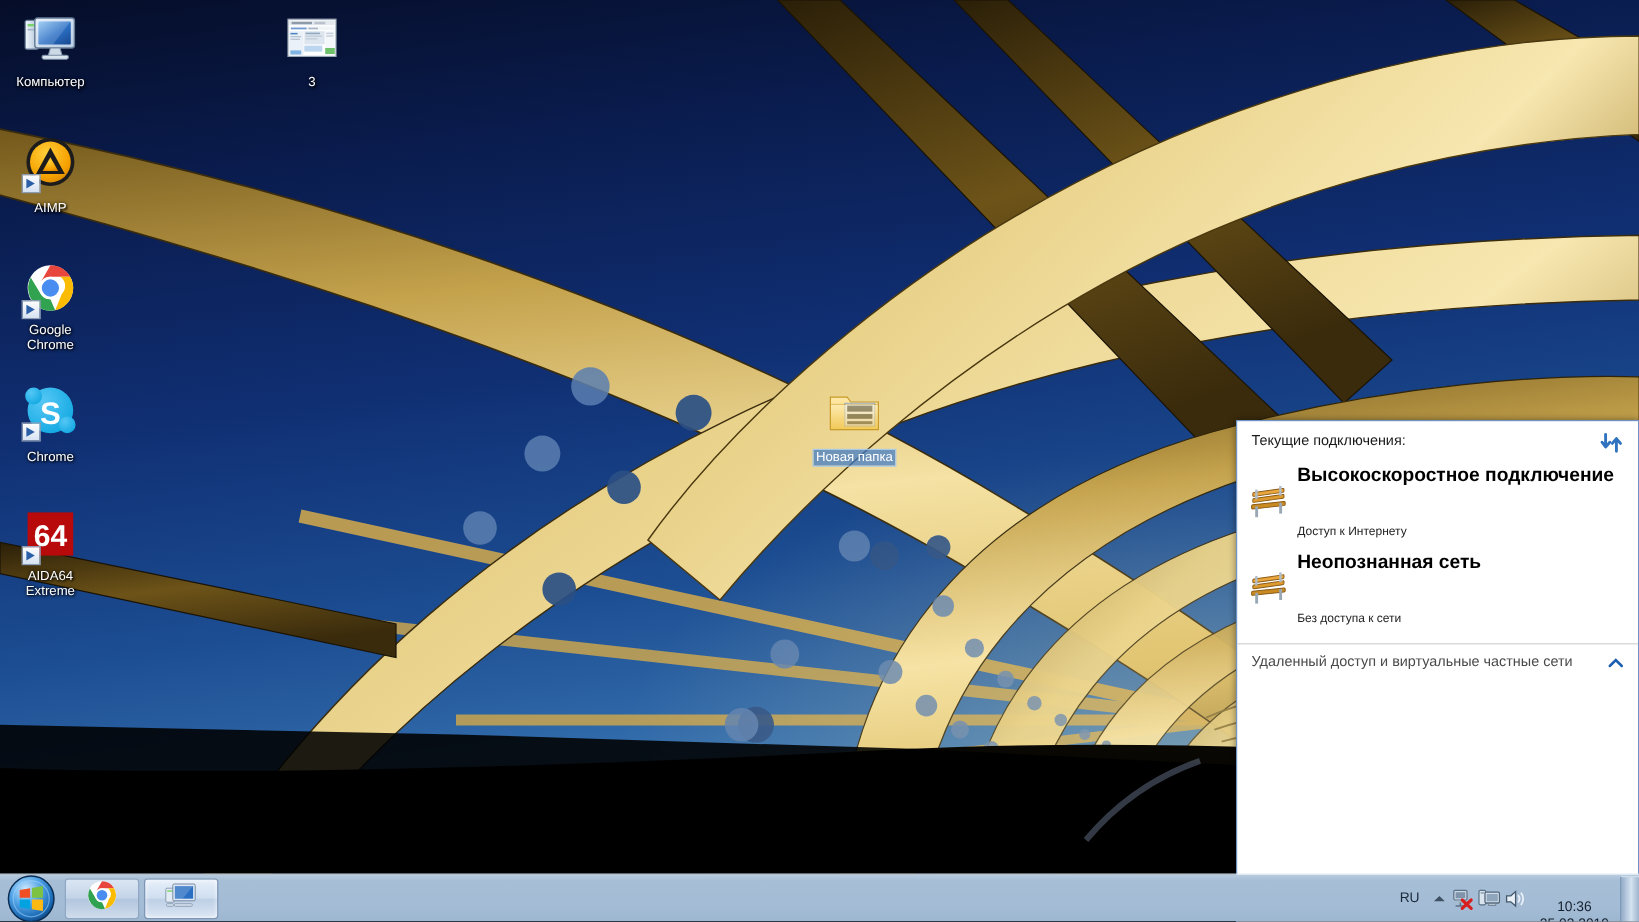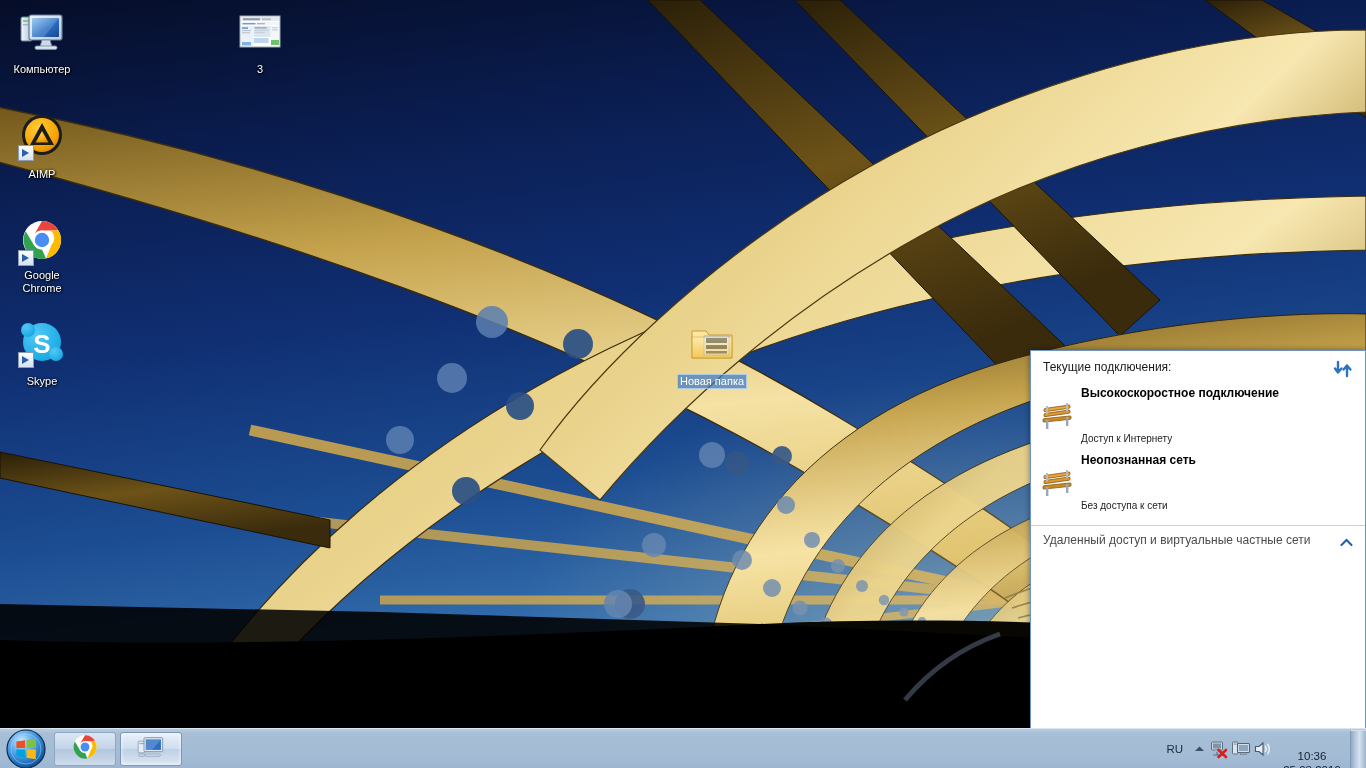"Skype" span.lbl { text: Skype -> Chrome }
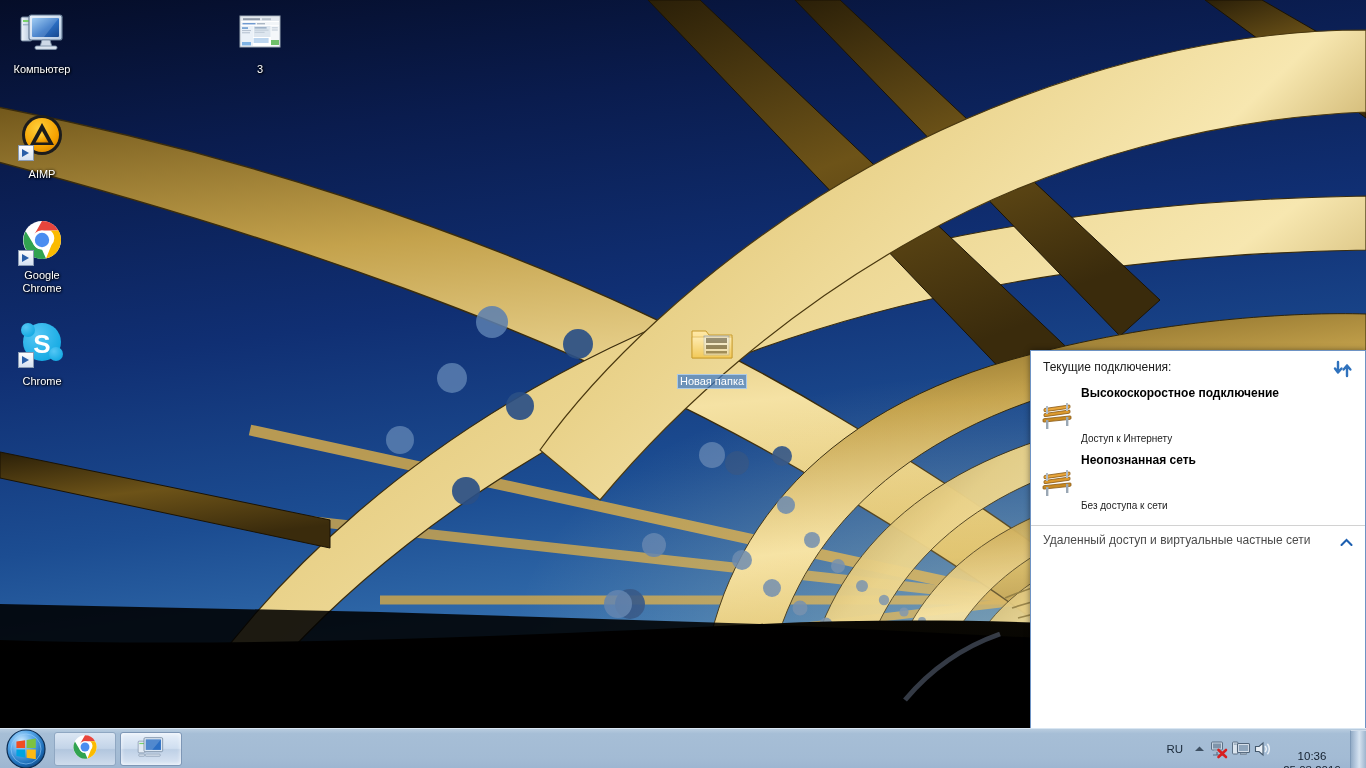"Высокоскоростное подключение" .np-conn-name { font-size: 12px -> 16px }
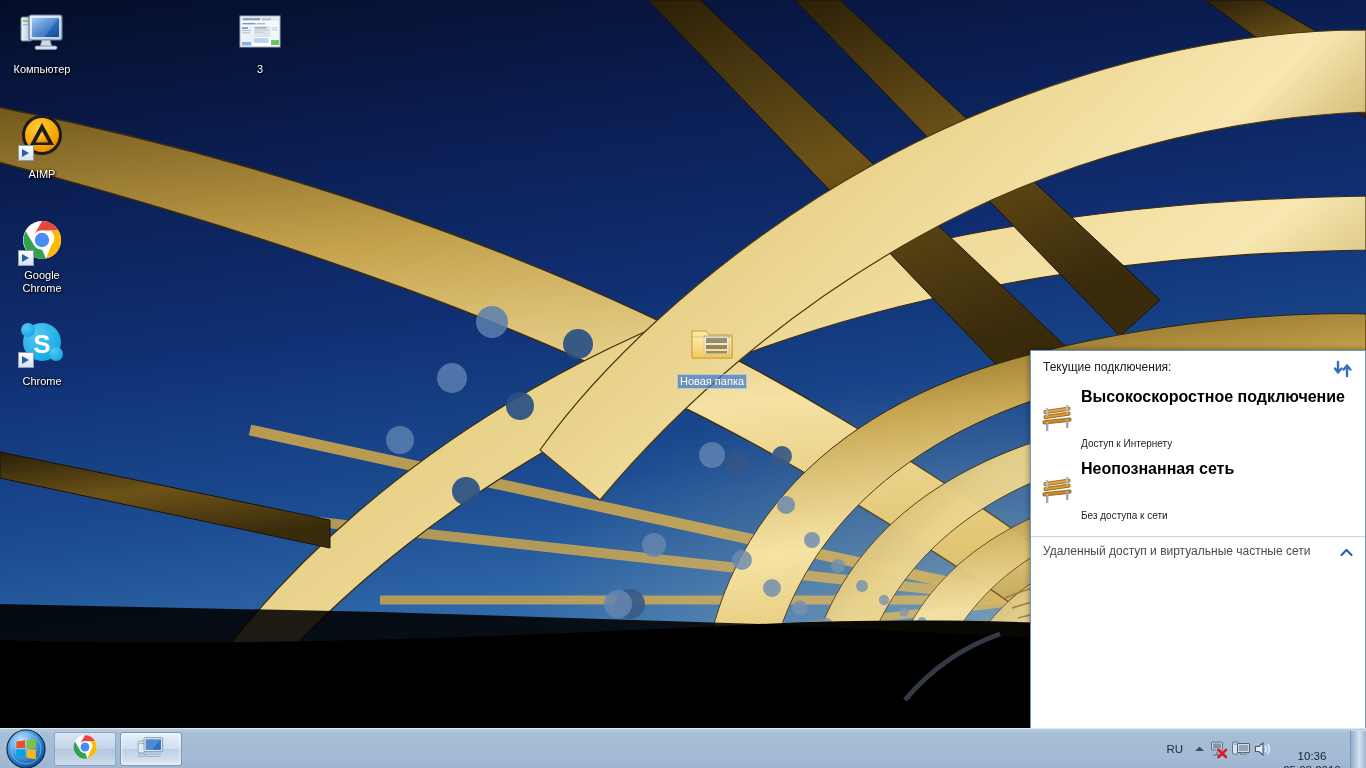"64" div.desk-icon { html: none -> <div> <div> <svg> <rect></rect> <text>64</text> </svg> <span></span> </div> <span>AIDA64 Extreme</span> </div> }
